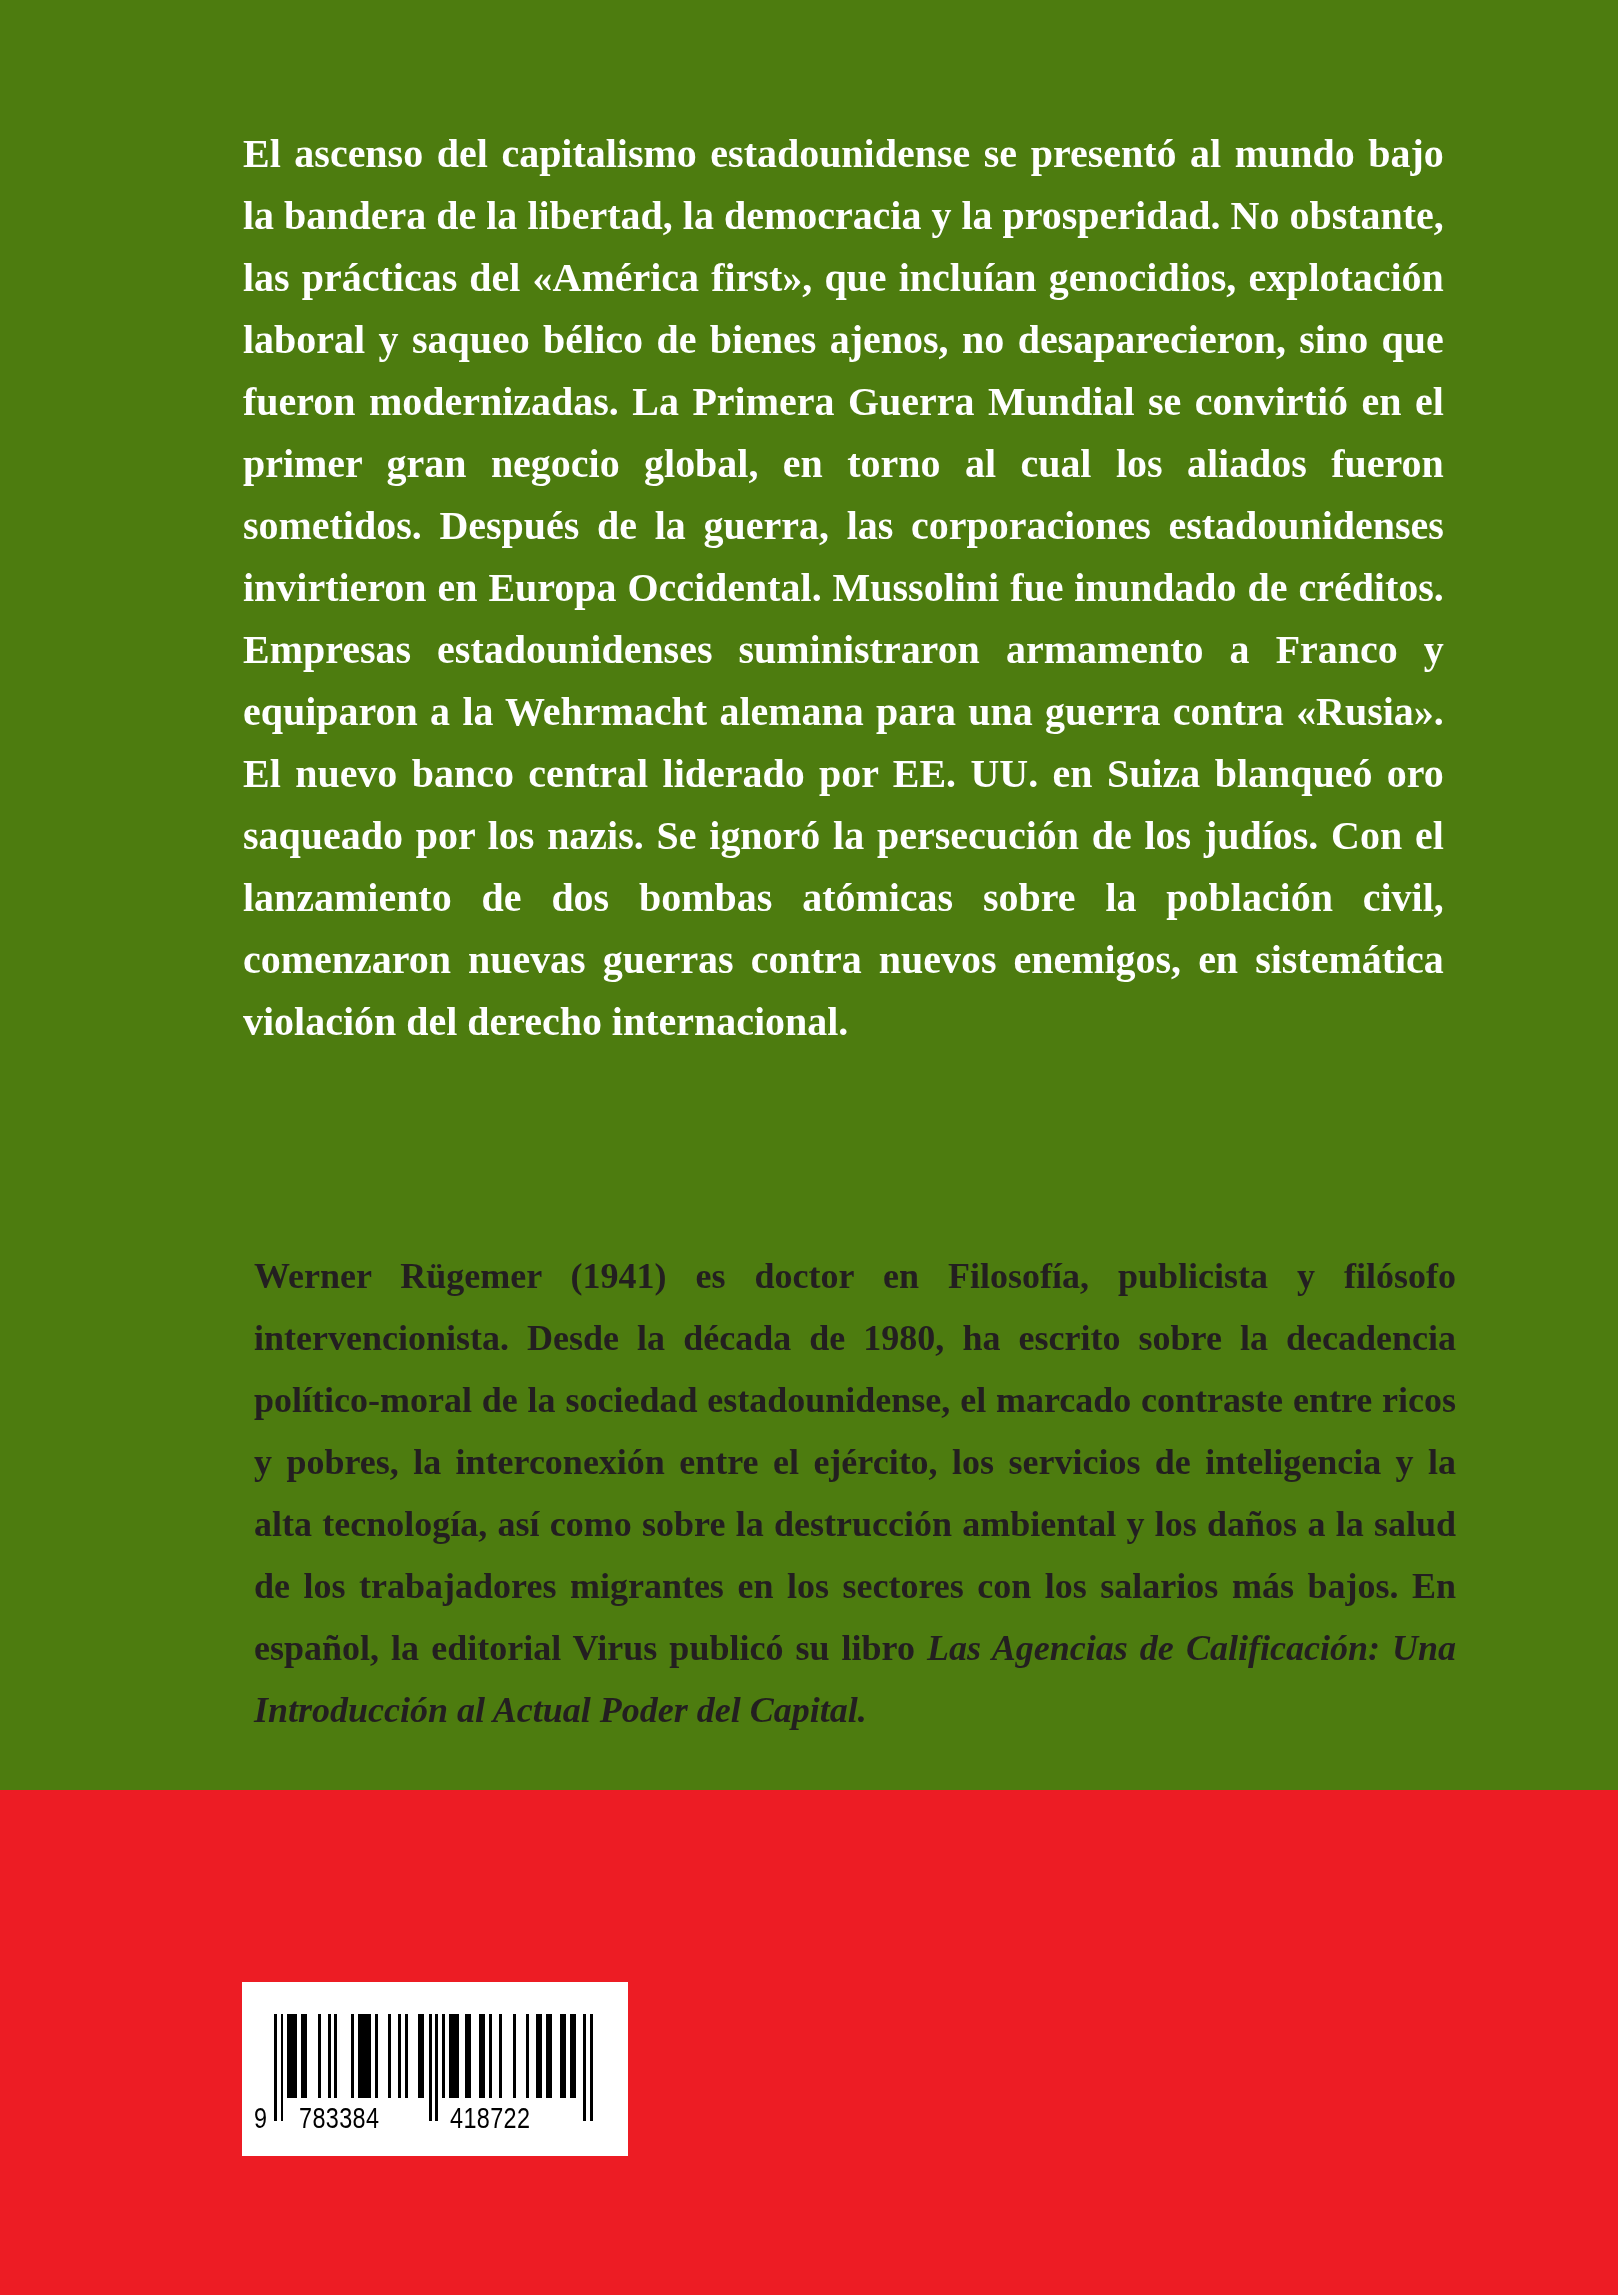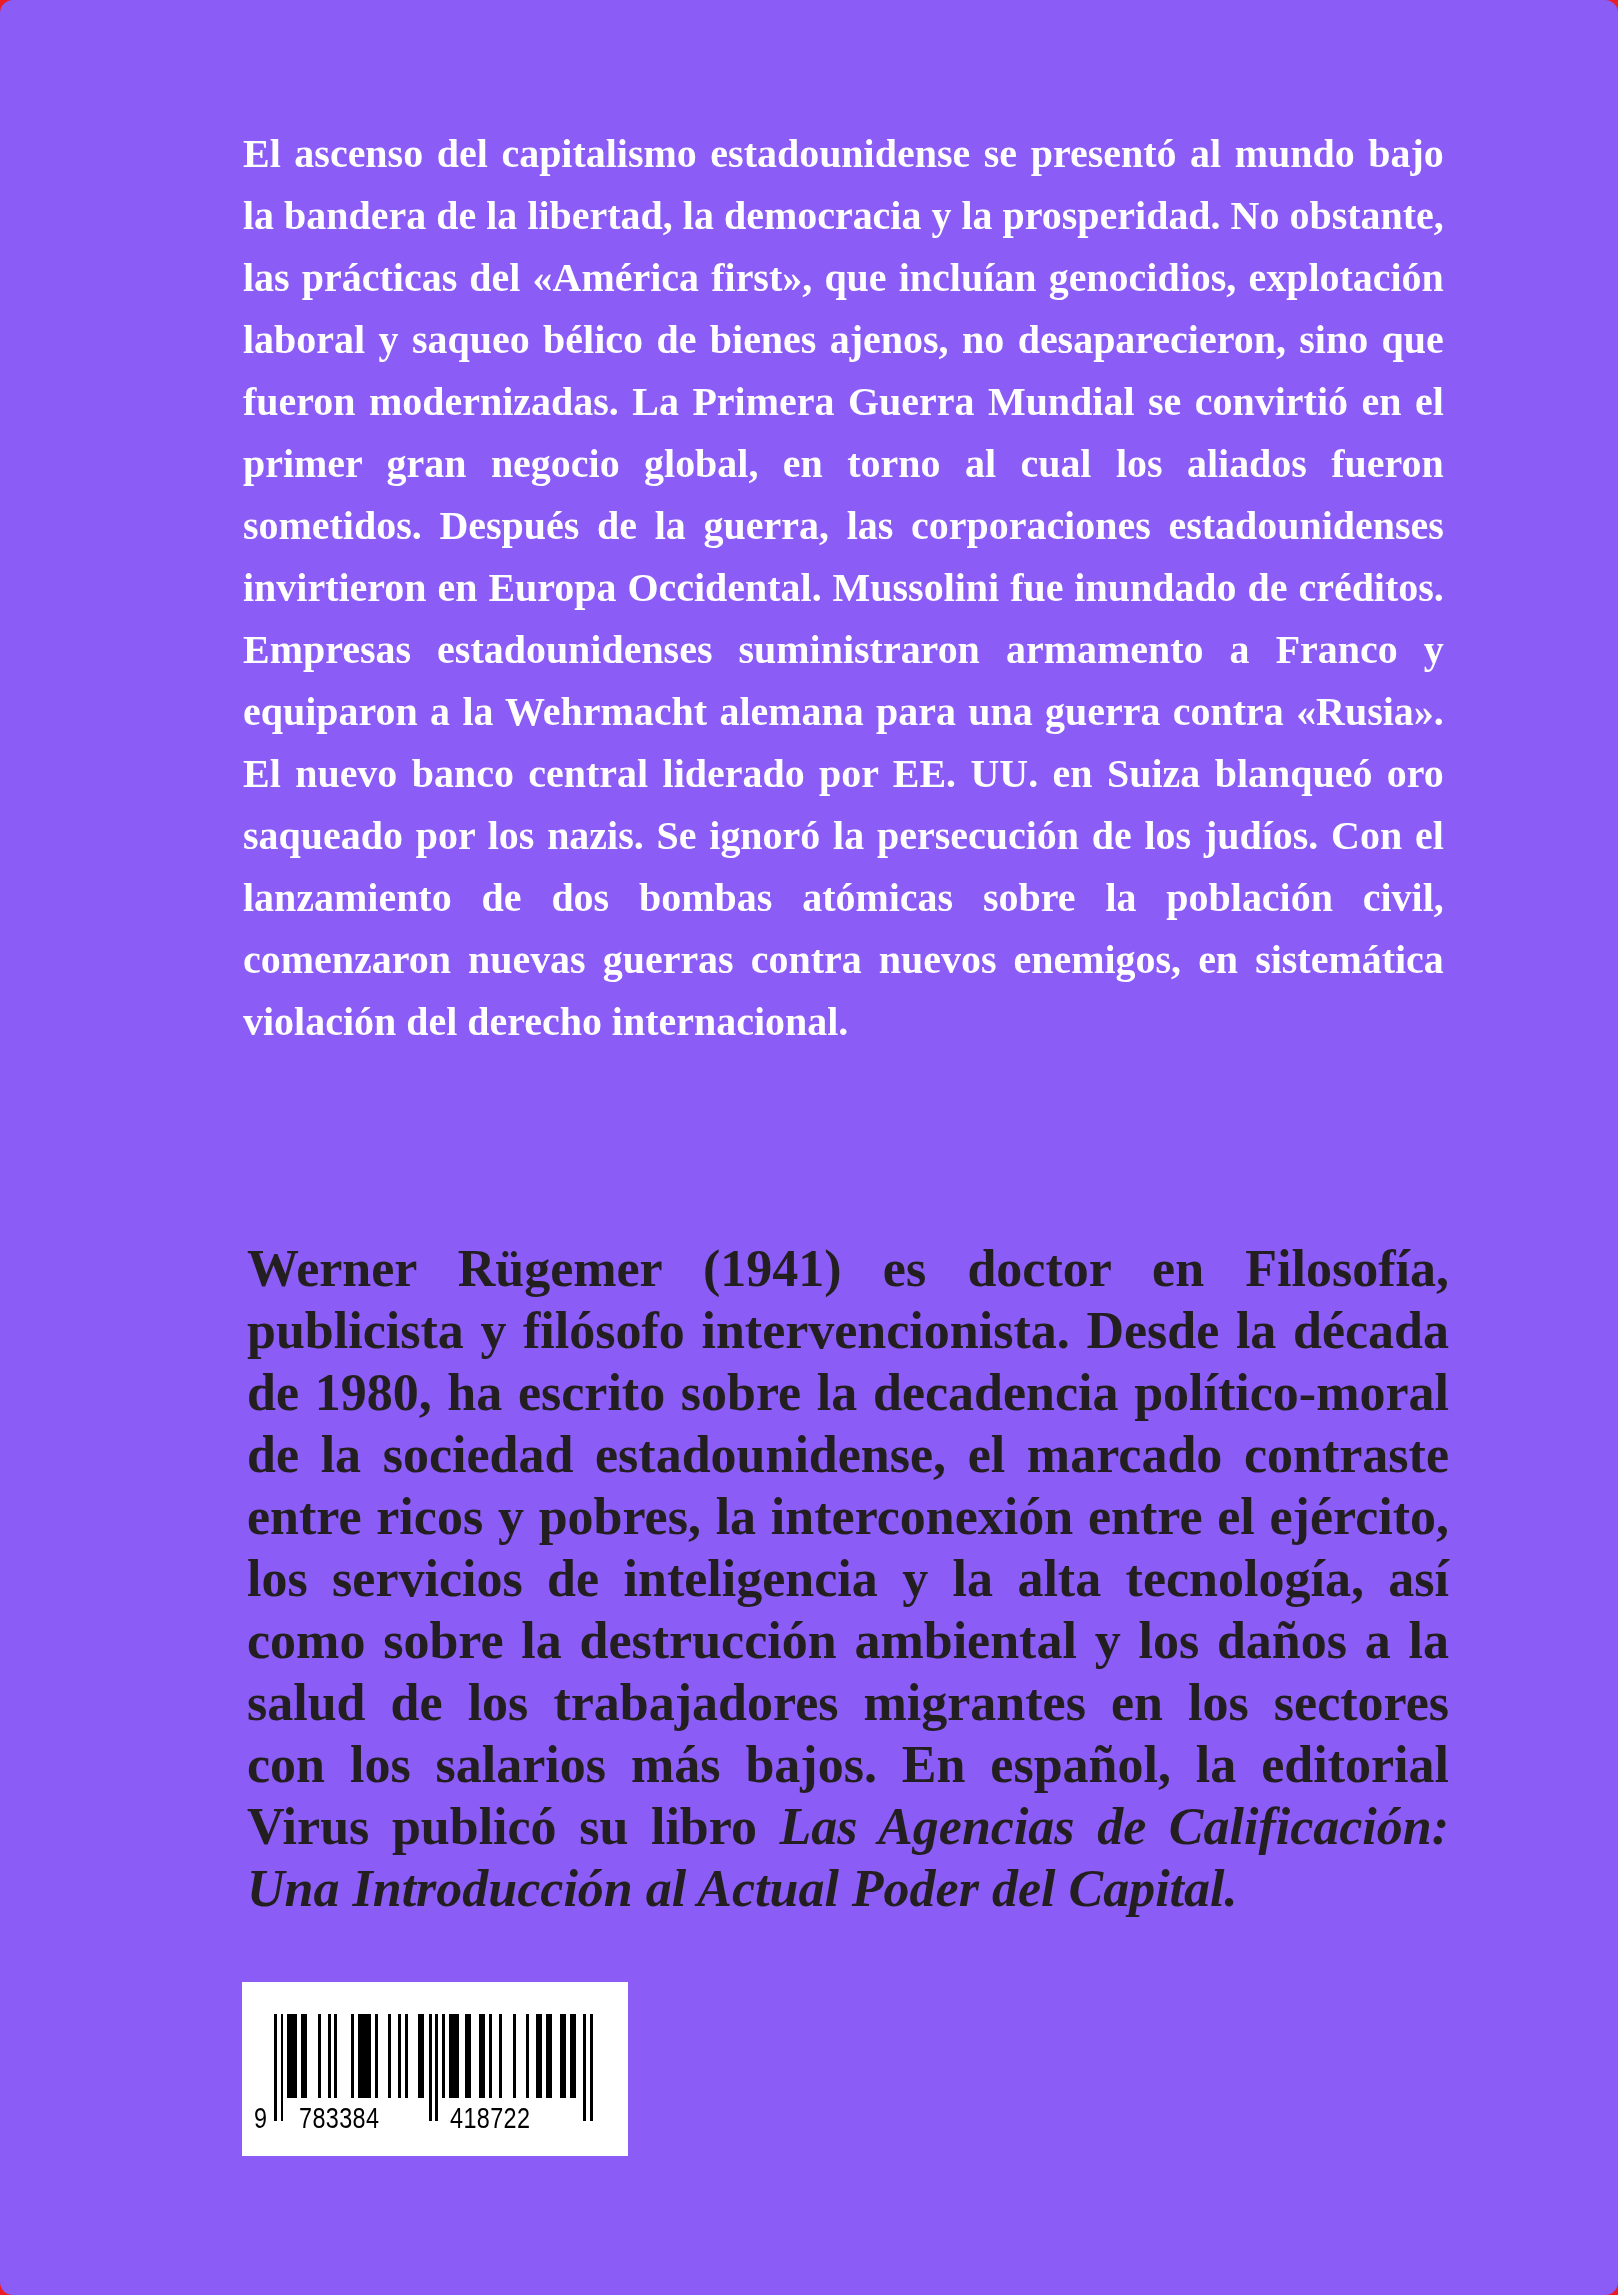"El ascenso del capitalismo" .cover { background: #8b5cf6 -> #4d7c0f; border-radius: 13px -> none; height: 2295px -> 1790px }
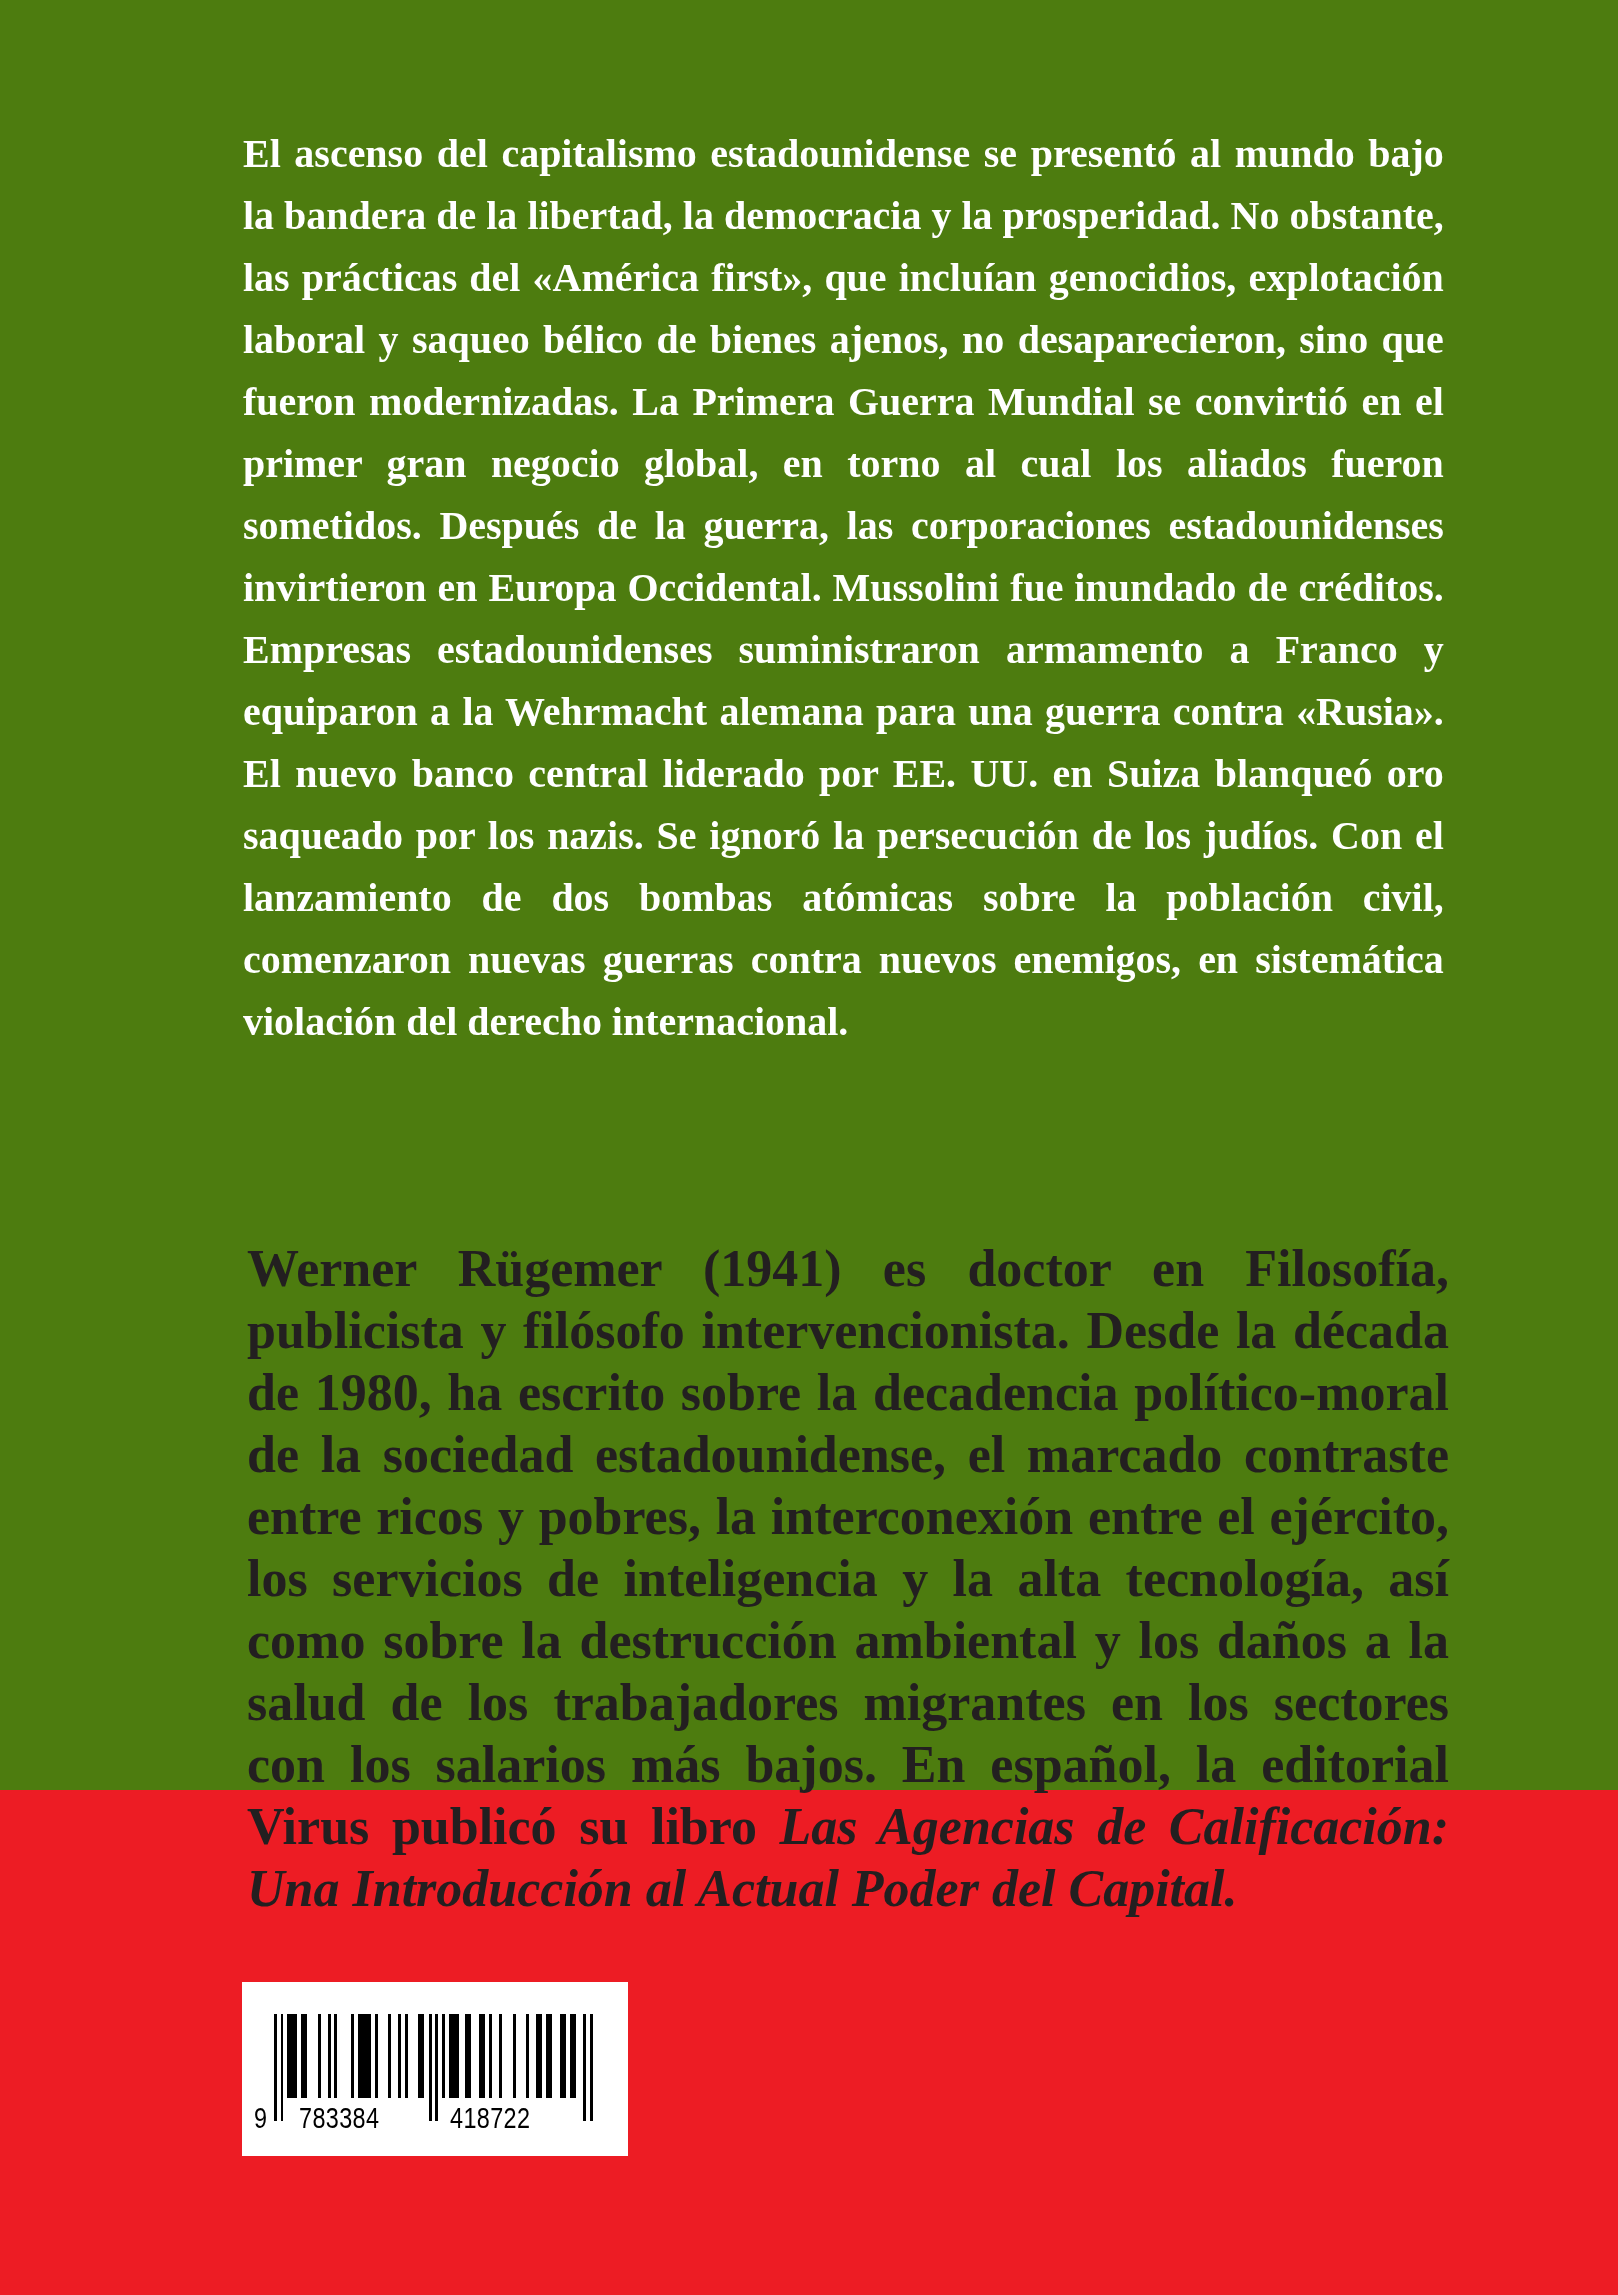"Werner Rügemer (1941) es doctor" .bio { font-size: 52px -> 36px; margin: 4px -> 11px }
